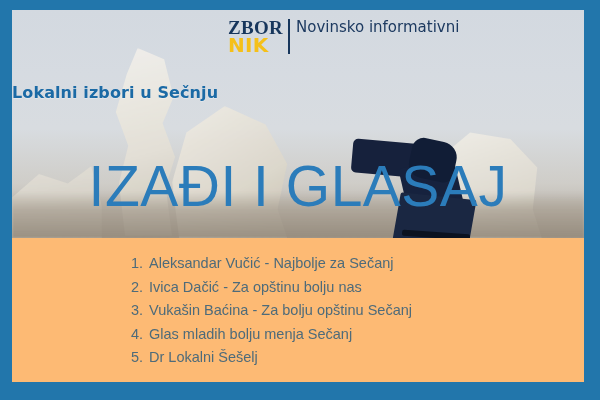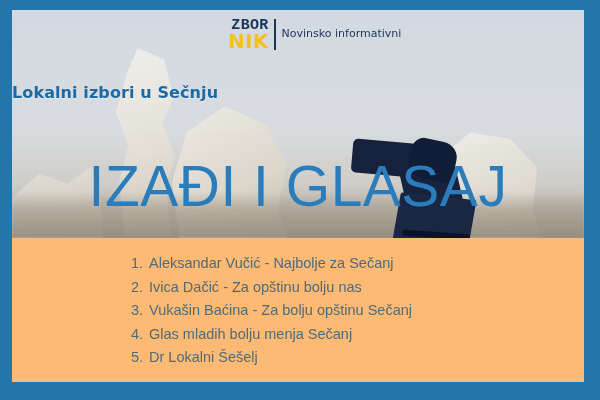"ZBOR" .logo-zbor { font-family: Liberation Mono, monospace -> Liberation Serif, serif; font-size: 15px -> 19px }
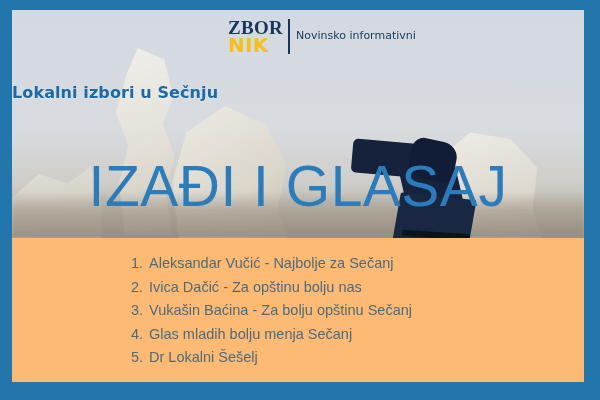"Novinsko informativni" .logo-tagline { flex-direction: column -> row; font-size: 11px -> 15px }
